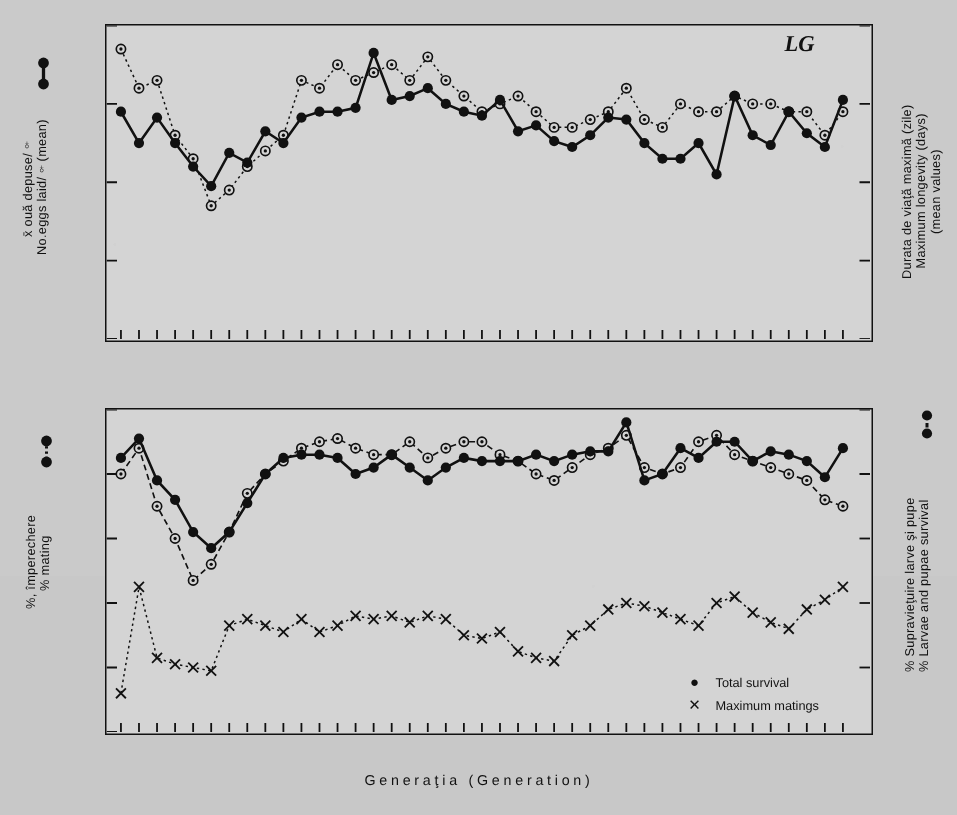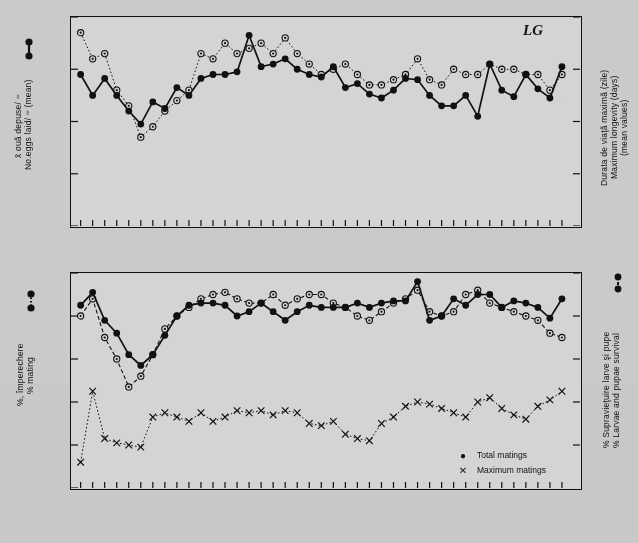"Total matings" span { text: matings -> survival }
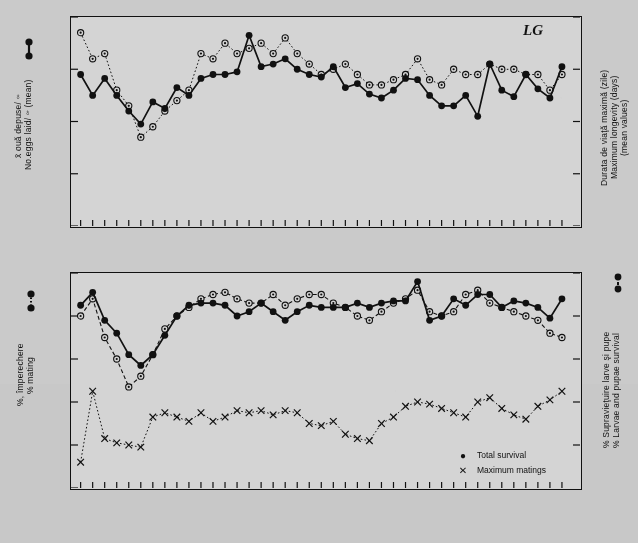"Generaţia (Generation)" div.xtitle { html: none -> <div>Generaţia (Generation)</div> }
